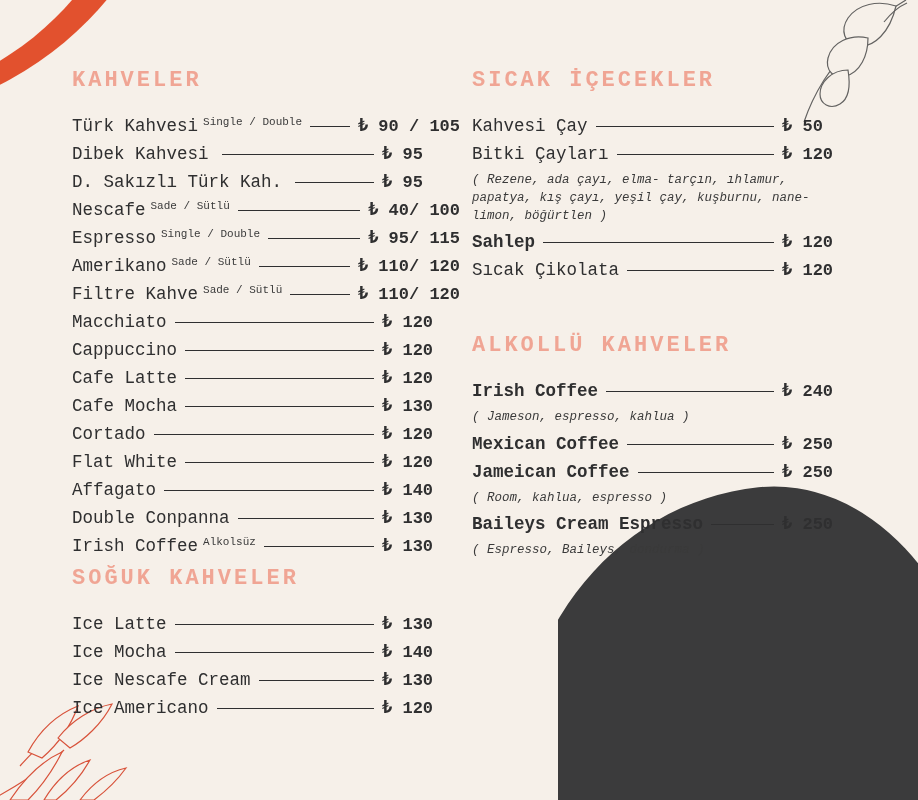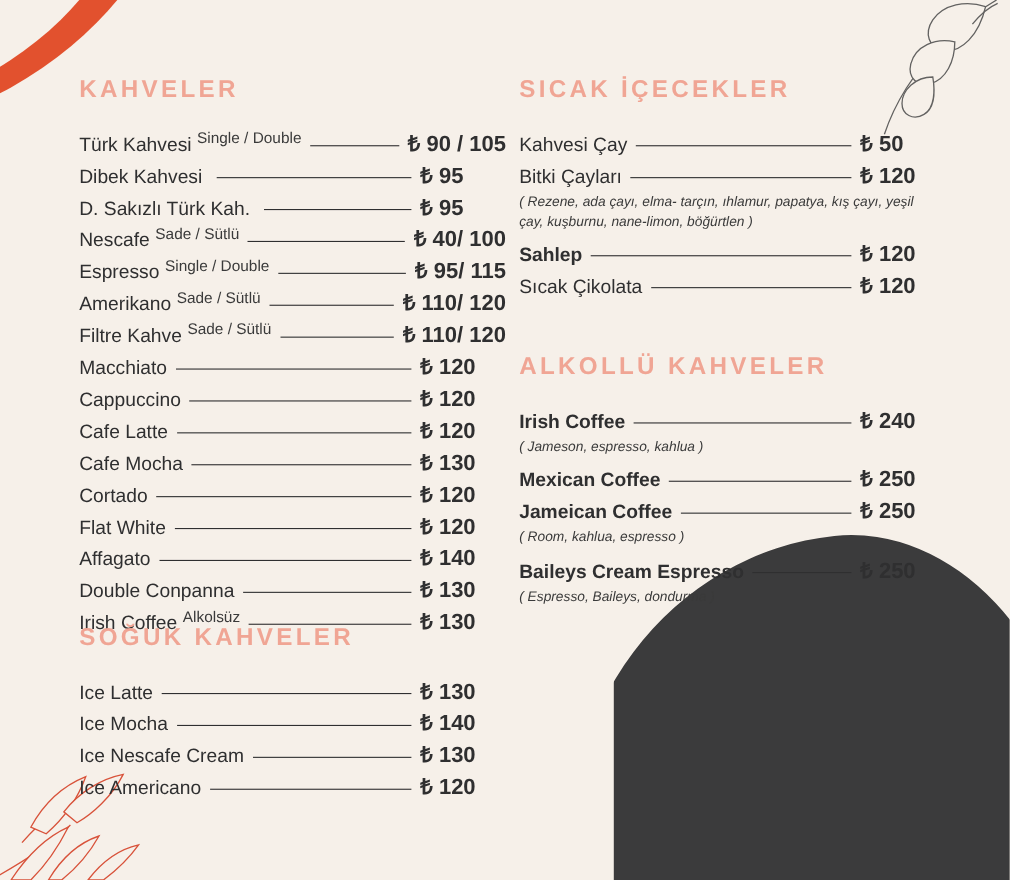"KAHVELER" .col { font-family: none -> Liberation Mono, monospace }
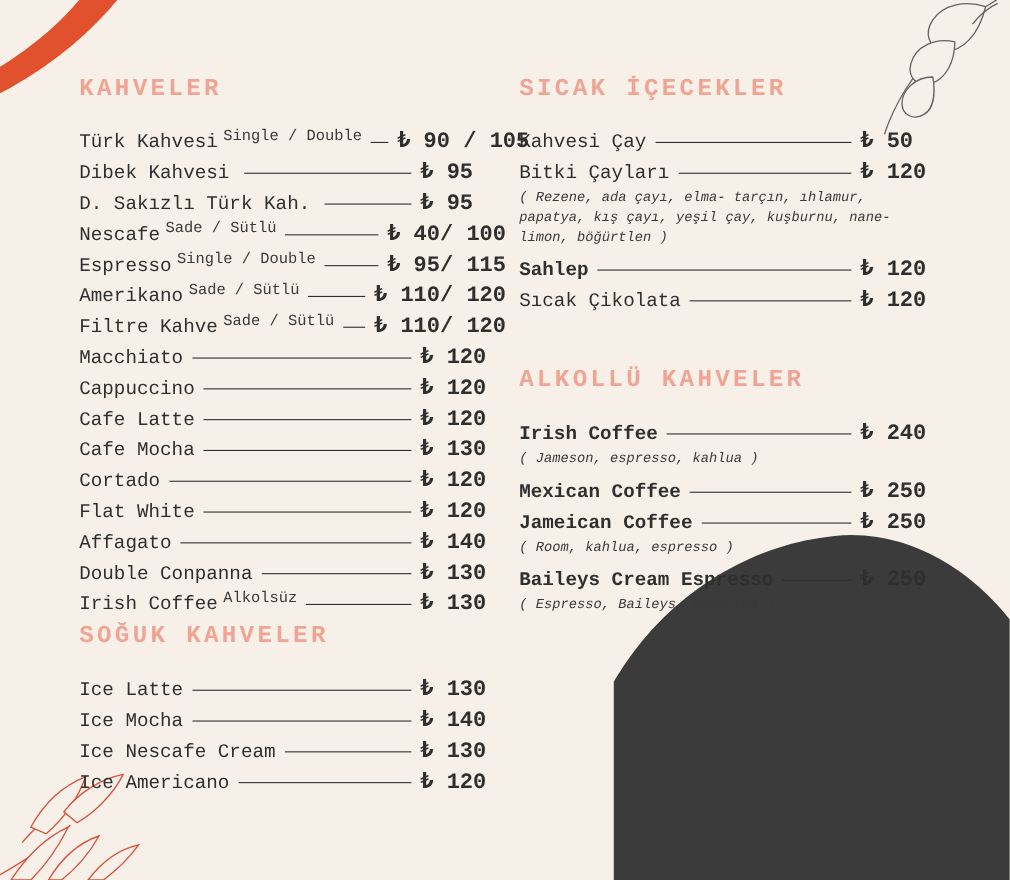"Single / Double" .item .sub { font-size: 14px -> 11px }
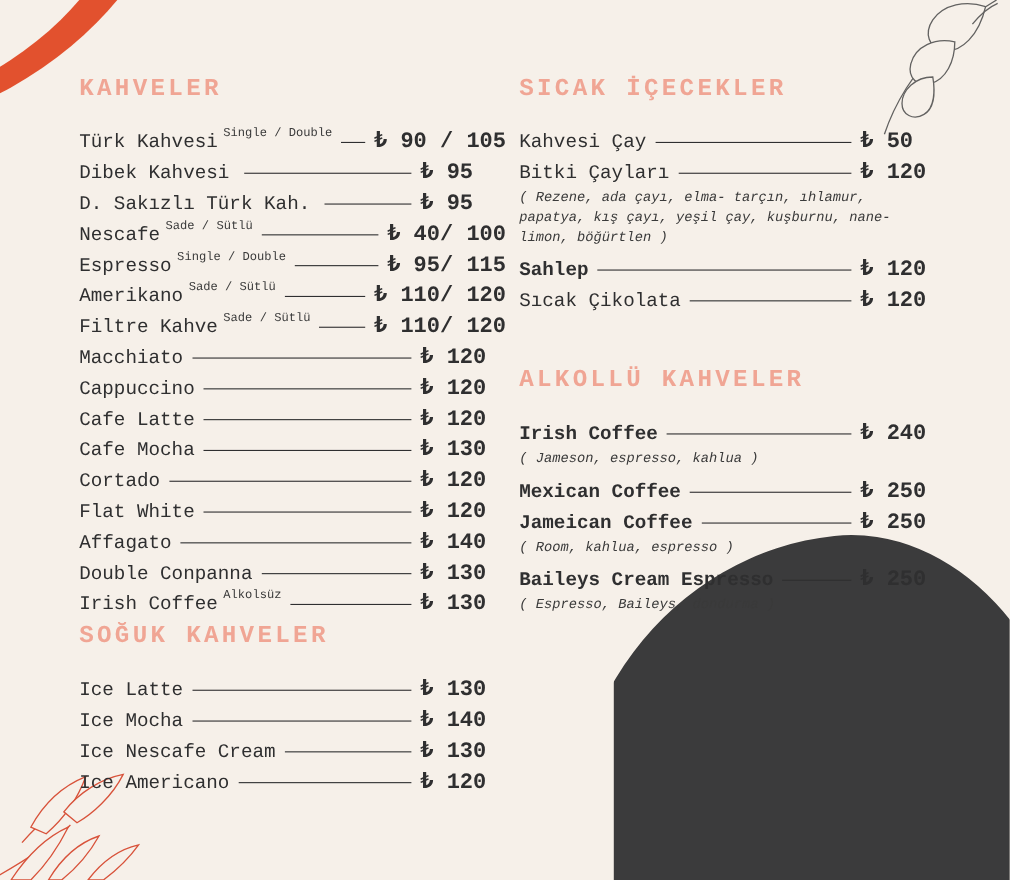"₺ 90 / 105" .item .price { font-size: 20px -> 17px }
